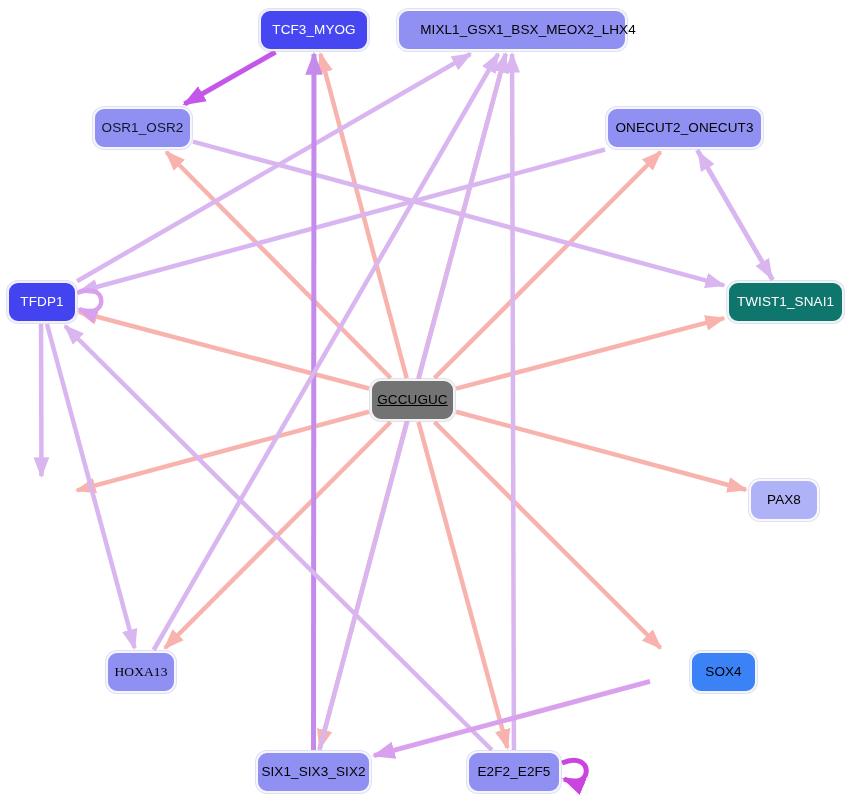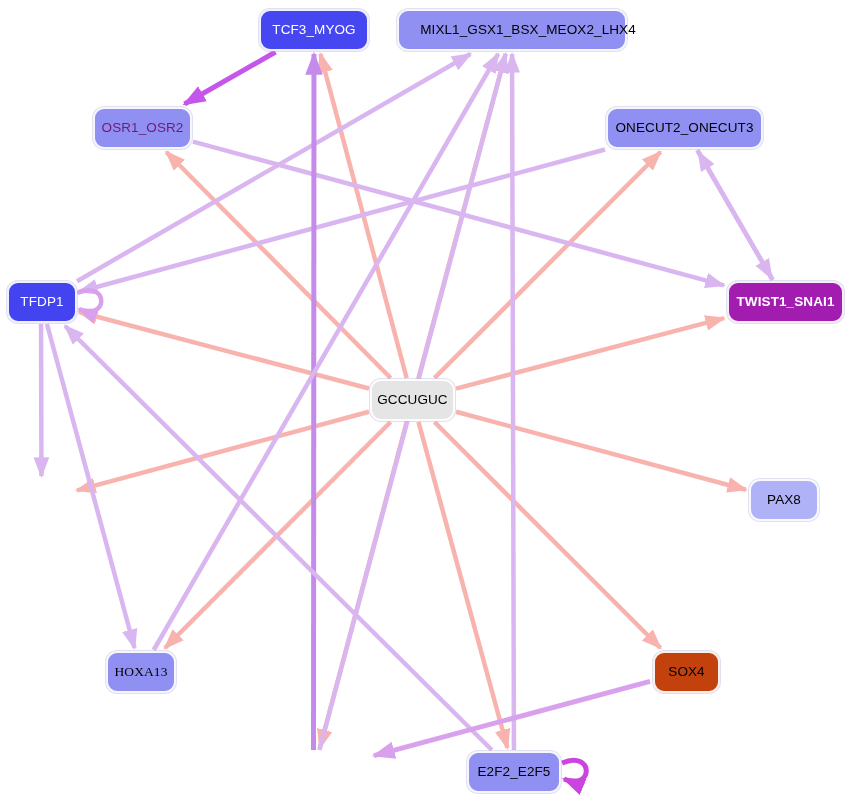"OSR1_OSR2" span.node-label { color: #701a75 -> #0f172a }
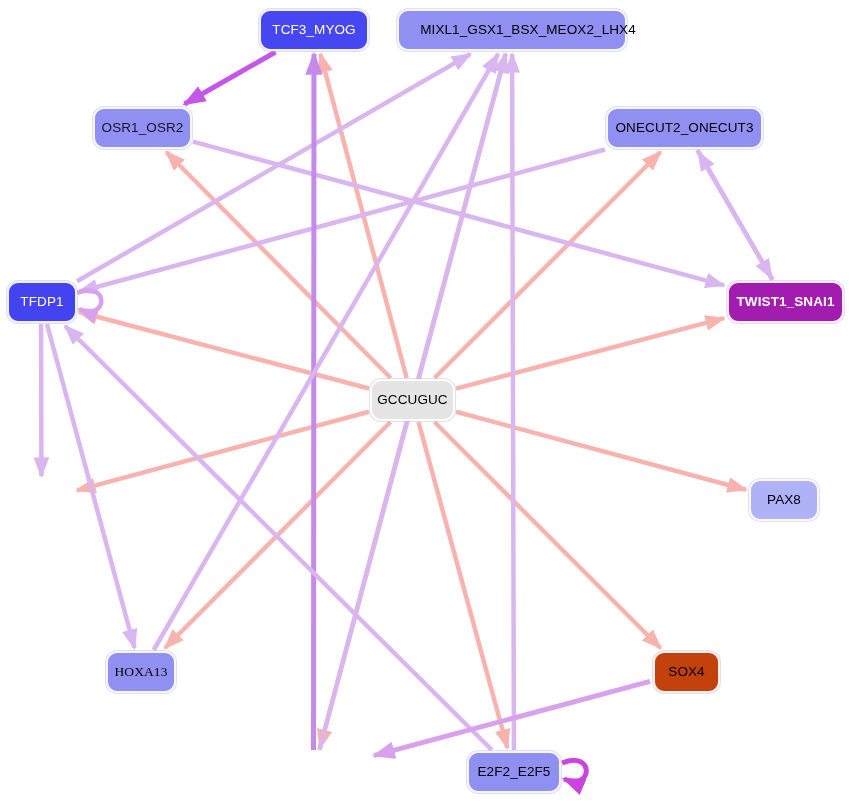"TWIST1_SNAI1" div.node { background: #a21caf -> #0f766e; font-weight: bold -> none }
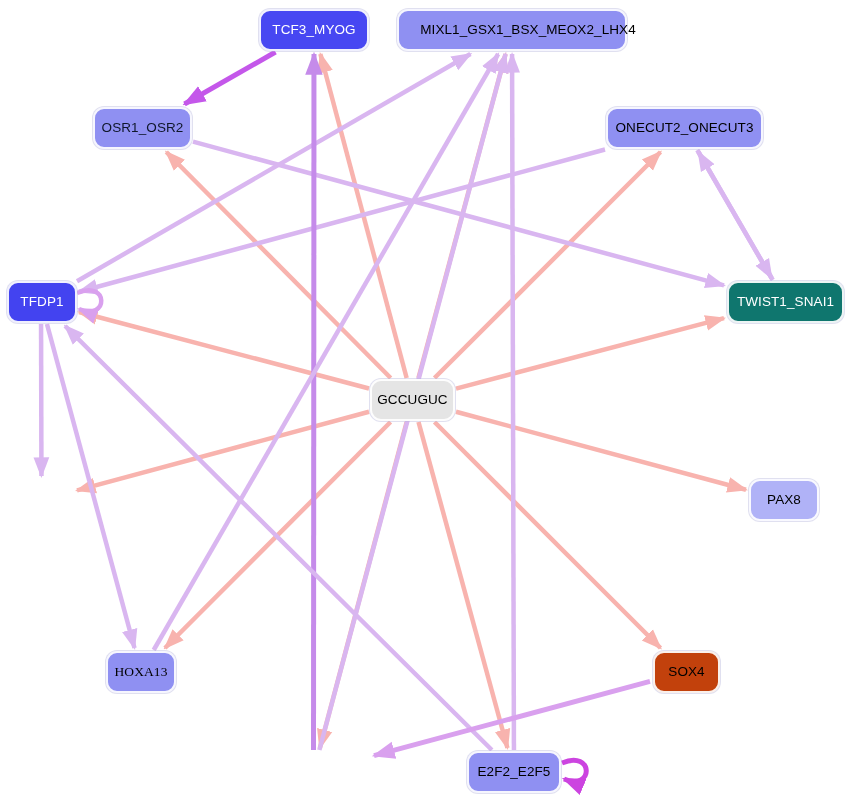"GCCUGUC" div.node { background: #e5e5e5 -> #737373; text-decoration: none -> underline }
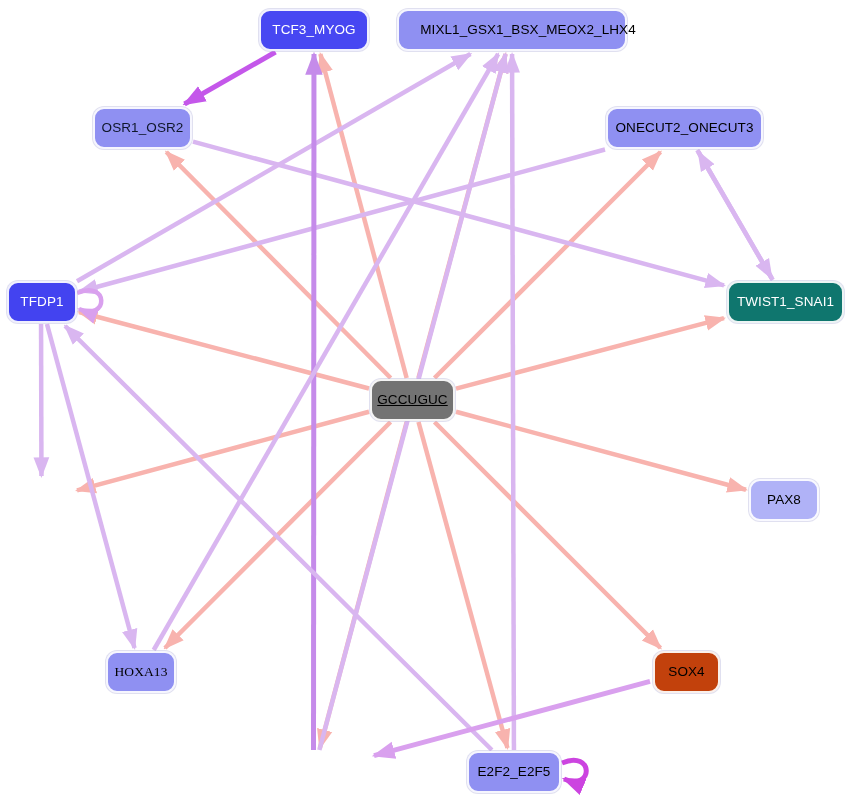"SOX4" div.node { background: #c2410c -> #3b82f6; left: 653px -> 690px }
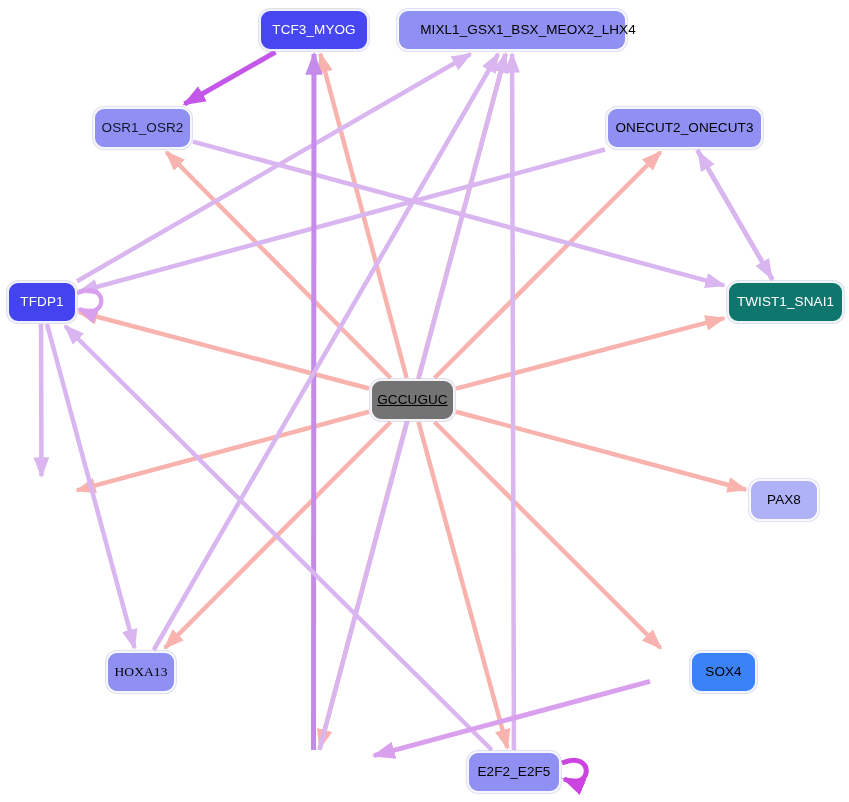"SIX1_SIX3_SIX2" div.node { html: none -> <div> <span>SIX1_SIX3_SIX2</span> </div> }
